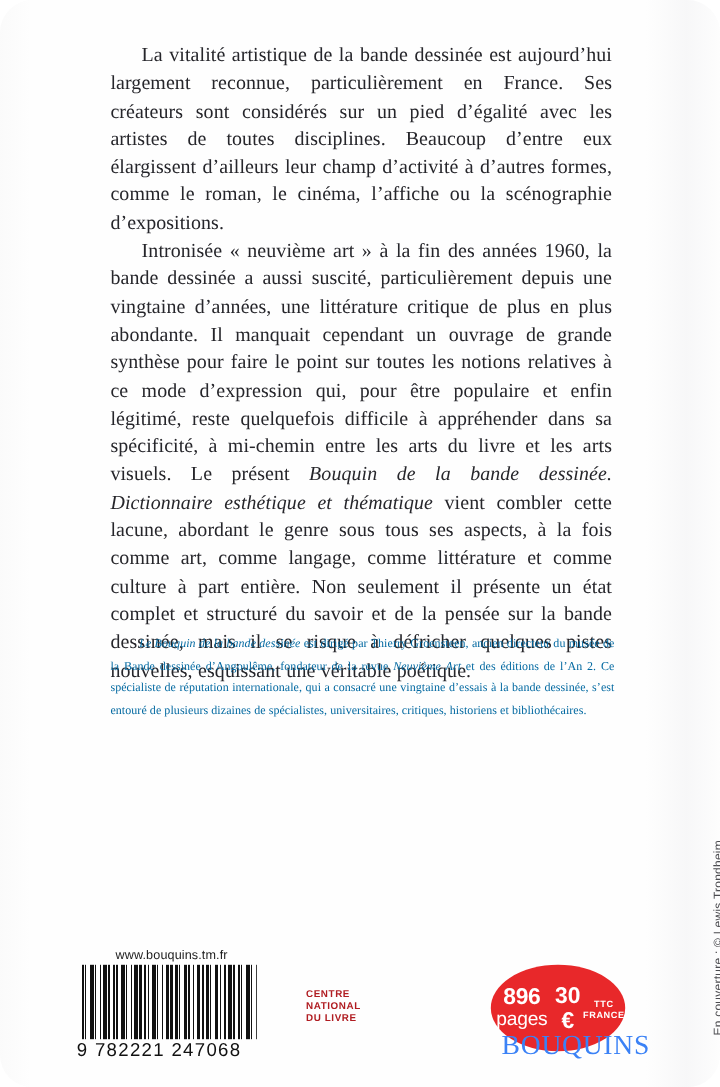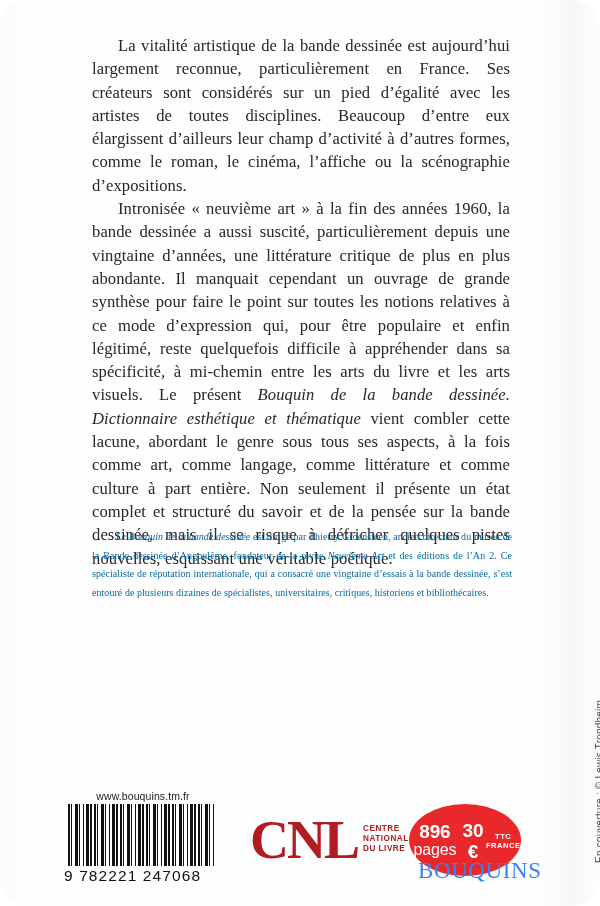"CNL" div.cnl-mark { html: <div>CNL</div> -> none }
